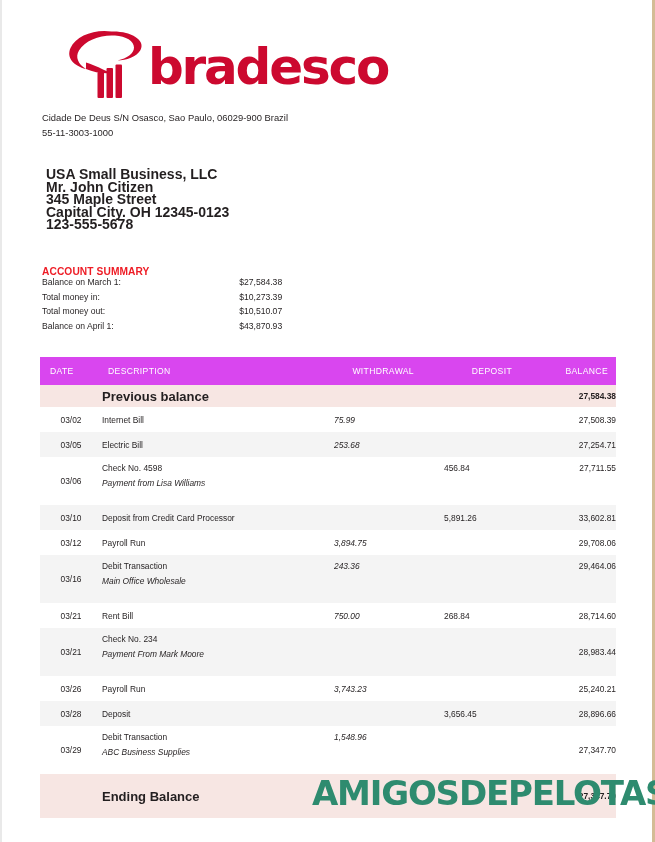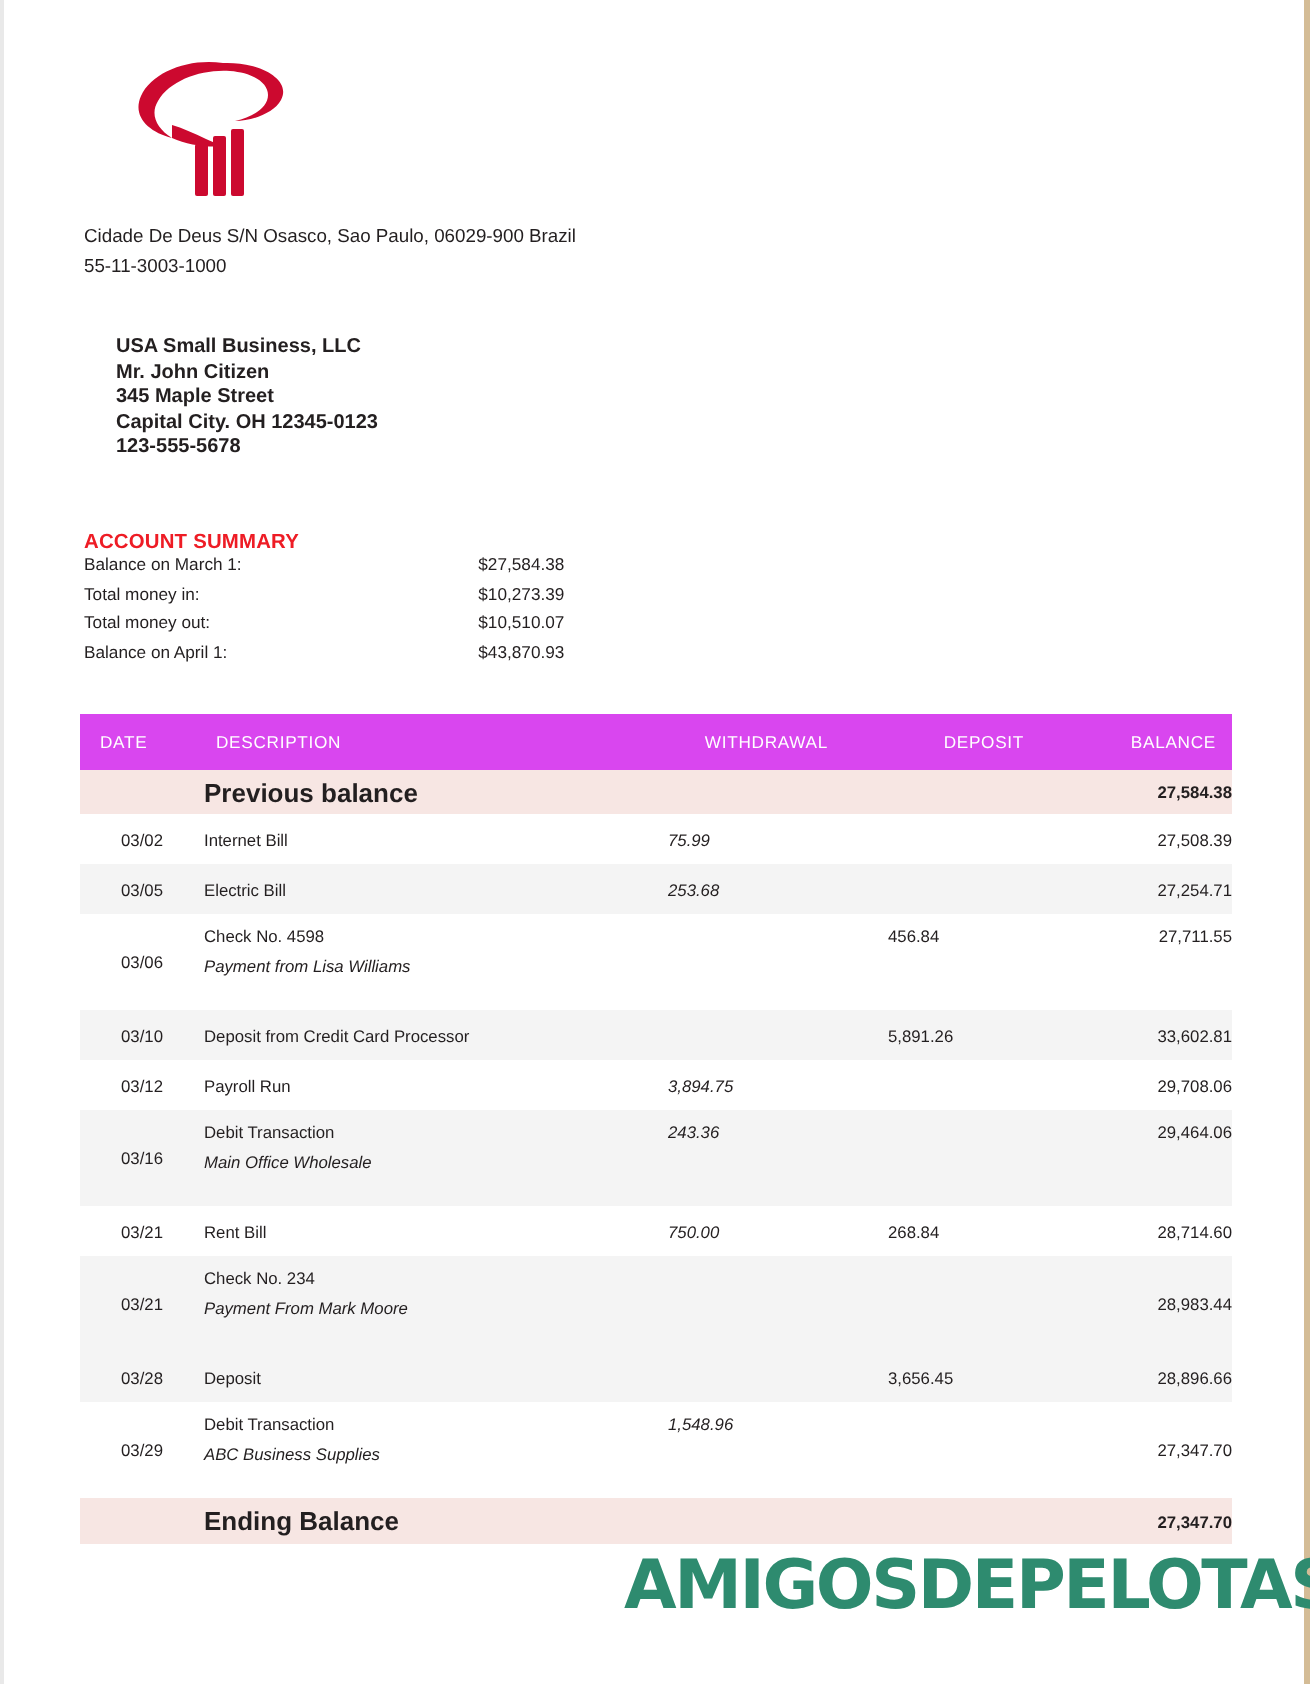"bradesco" span.logo-word { html: none -> <span>bradesco</span> }
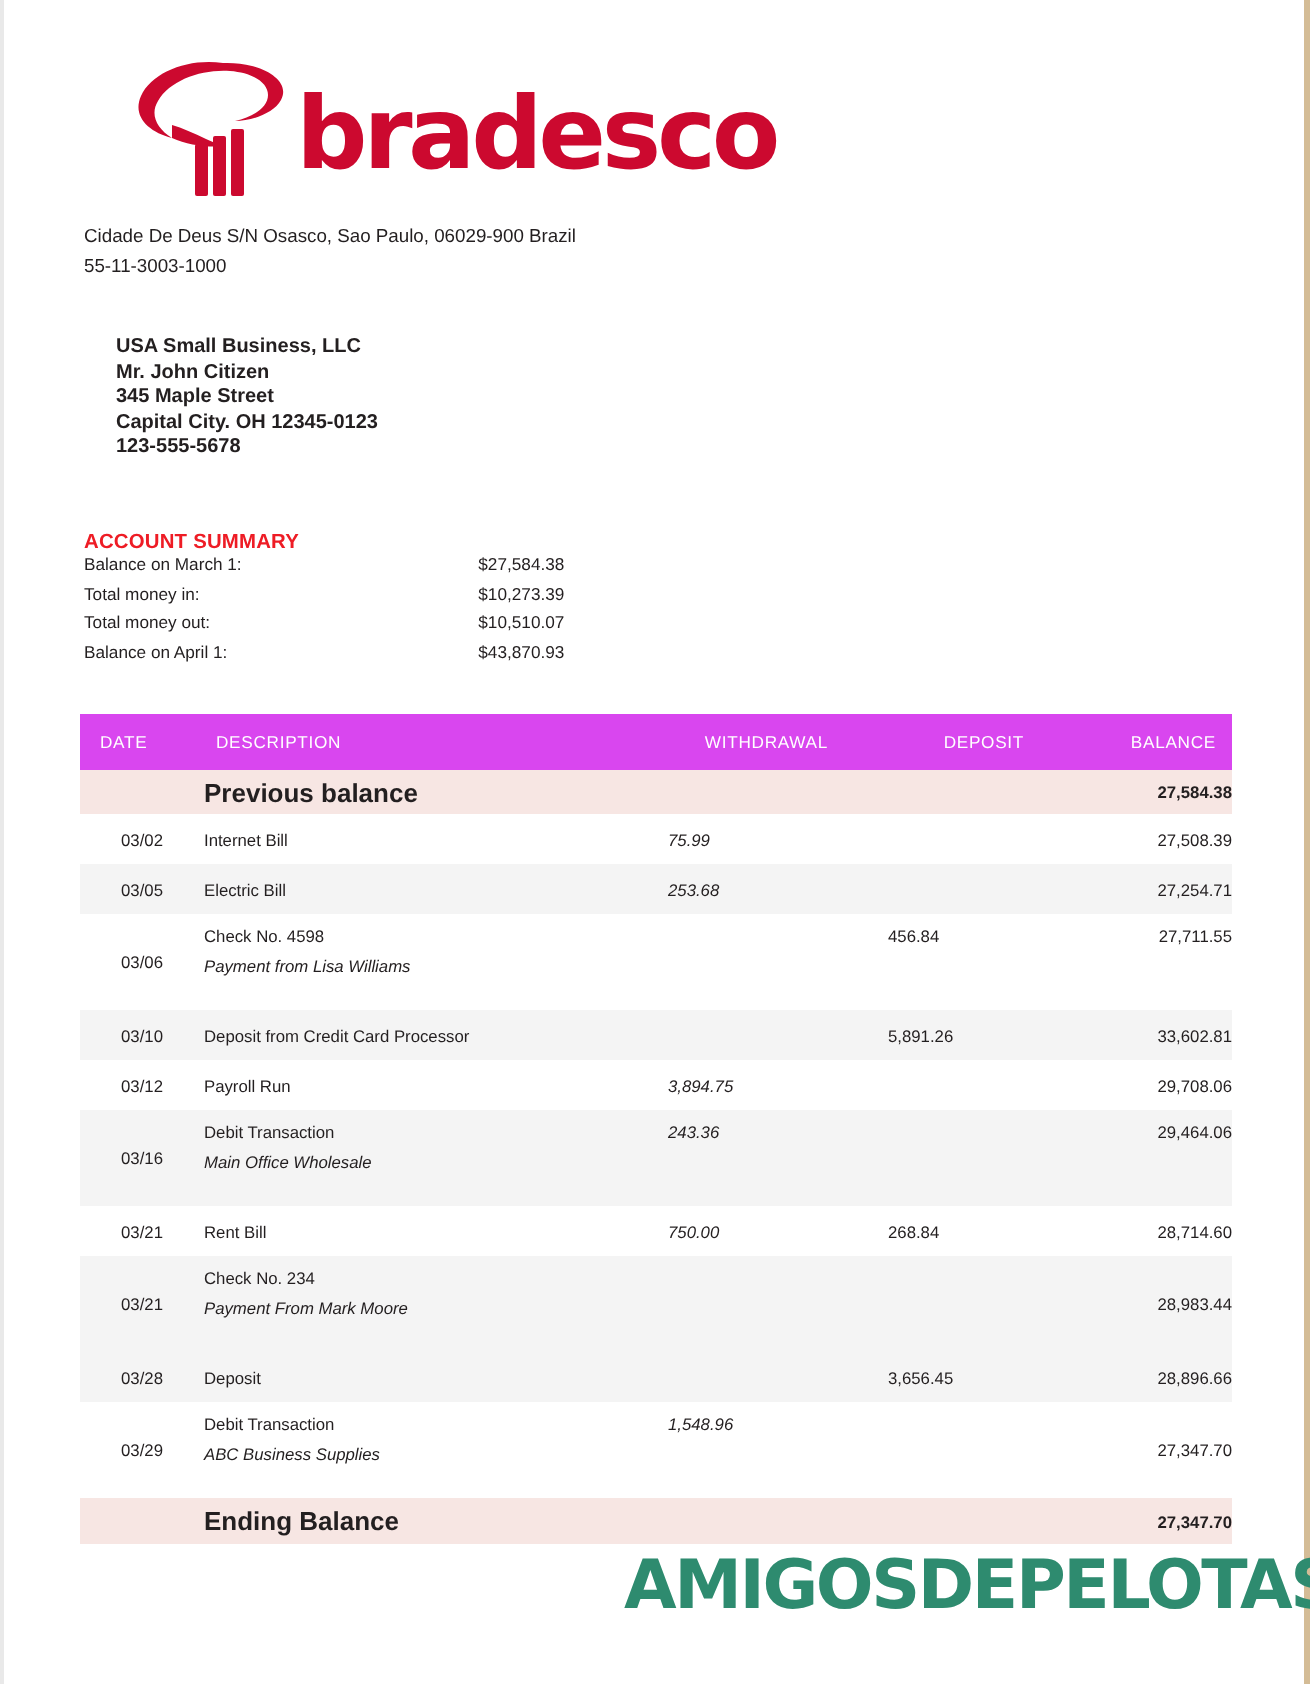"USA Small Business, LLC" .cust-block { font-size: 10px -> 14px; left: 18px -> 6px }
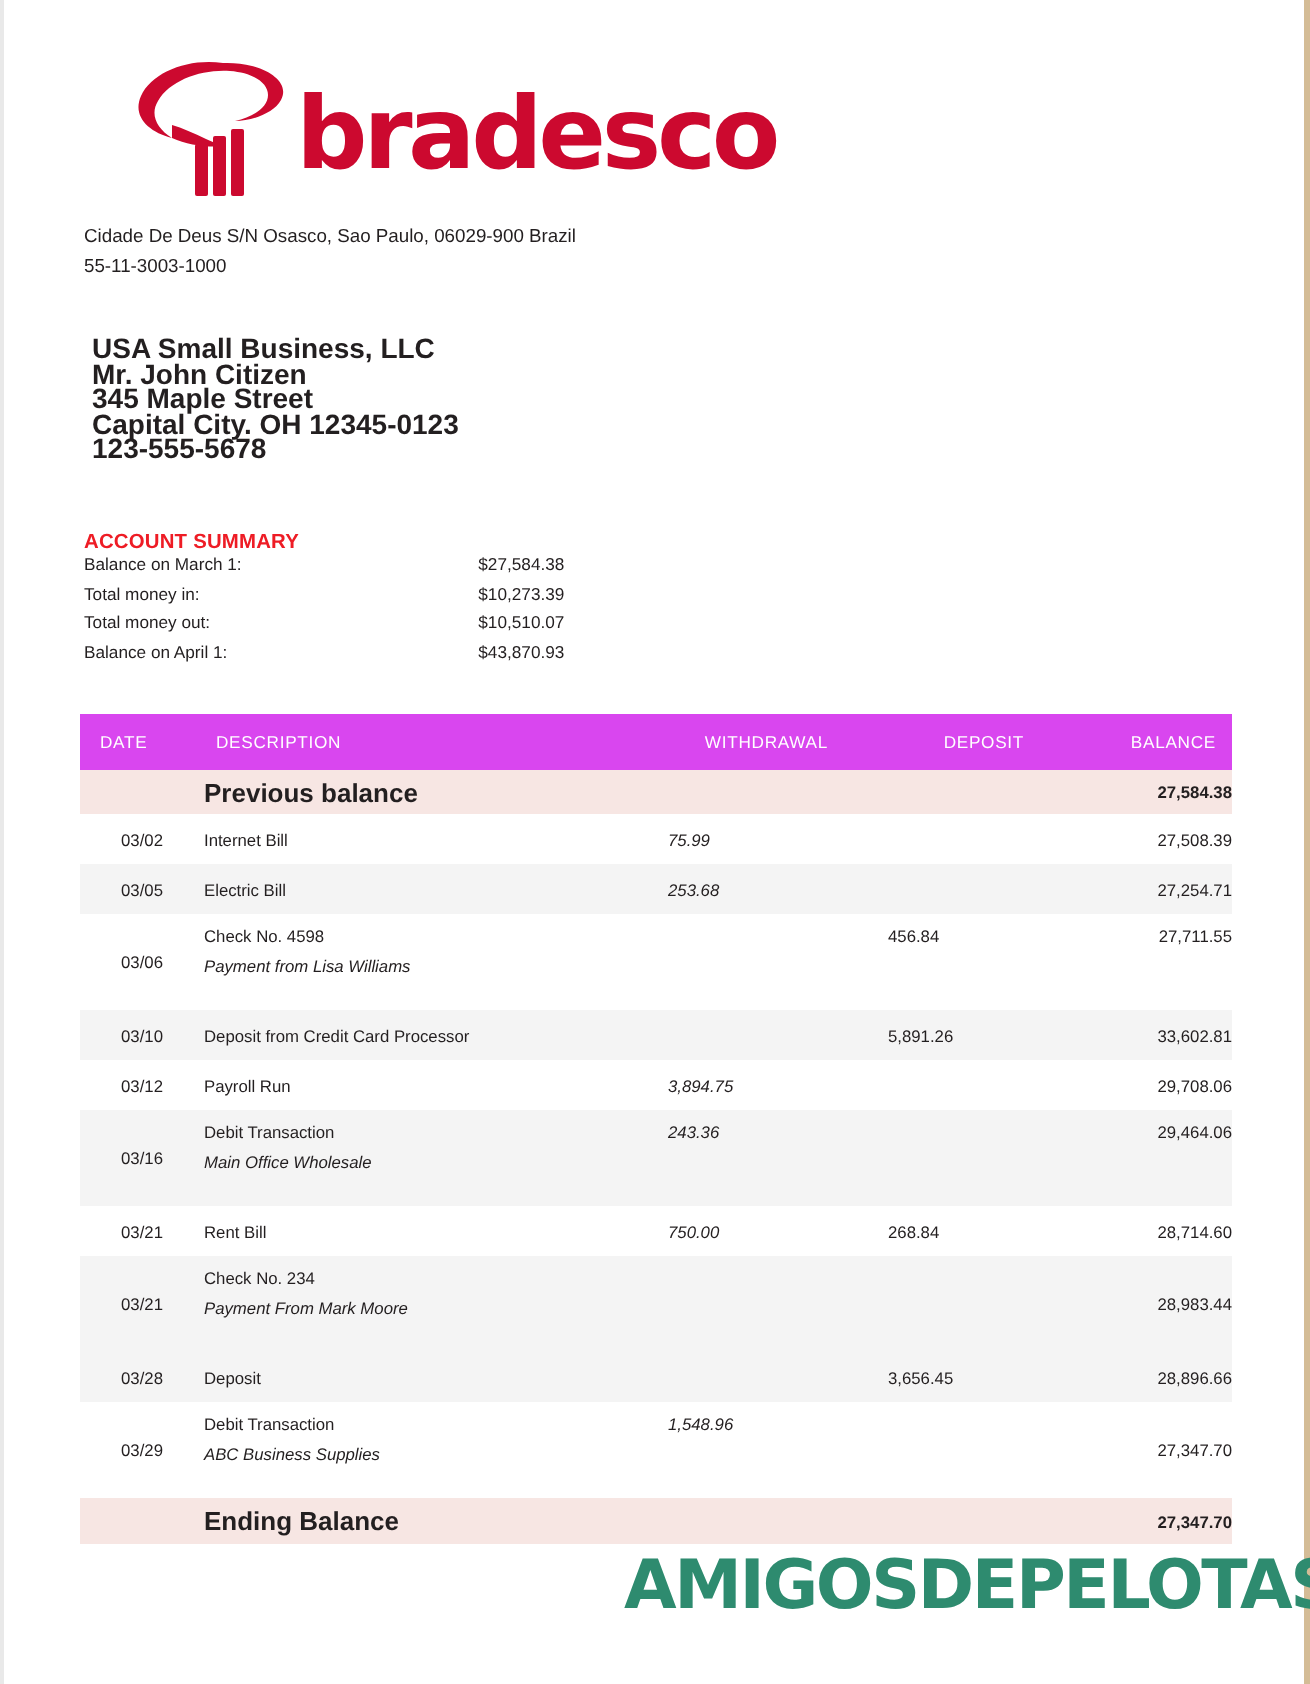"03/26" tr.r-plain { html: none -> <tr> <td>03/26</td> <td>Payroll Run</td> <td>3,743.23</td> <td></td> <td>25,240.21</td> </tr> }
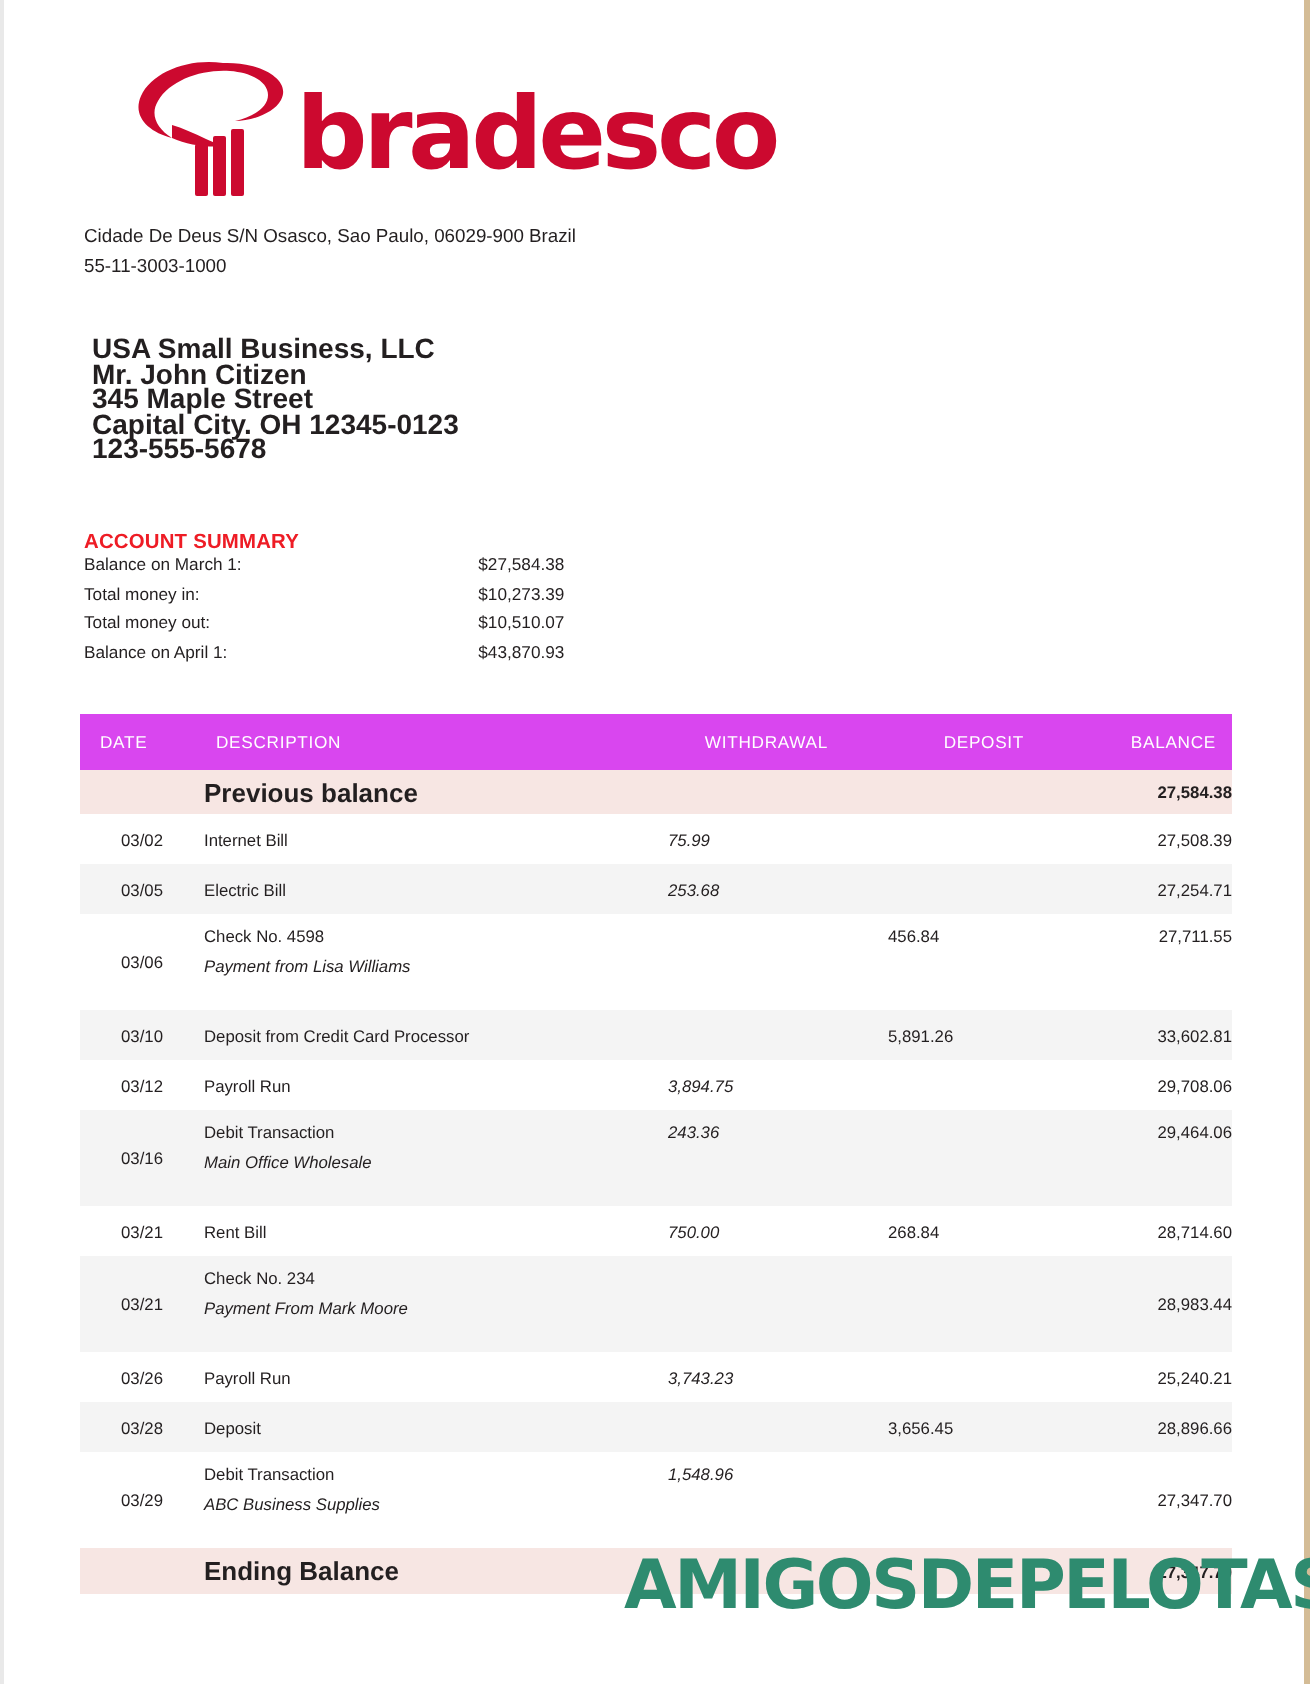"Ending Balance" .row-foot td { height: 23px -> 44px }
